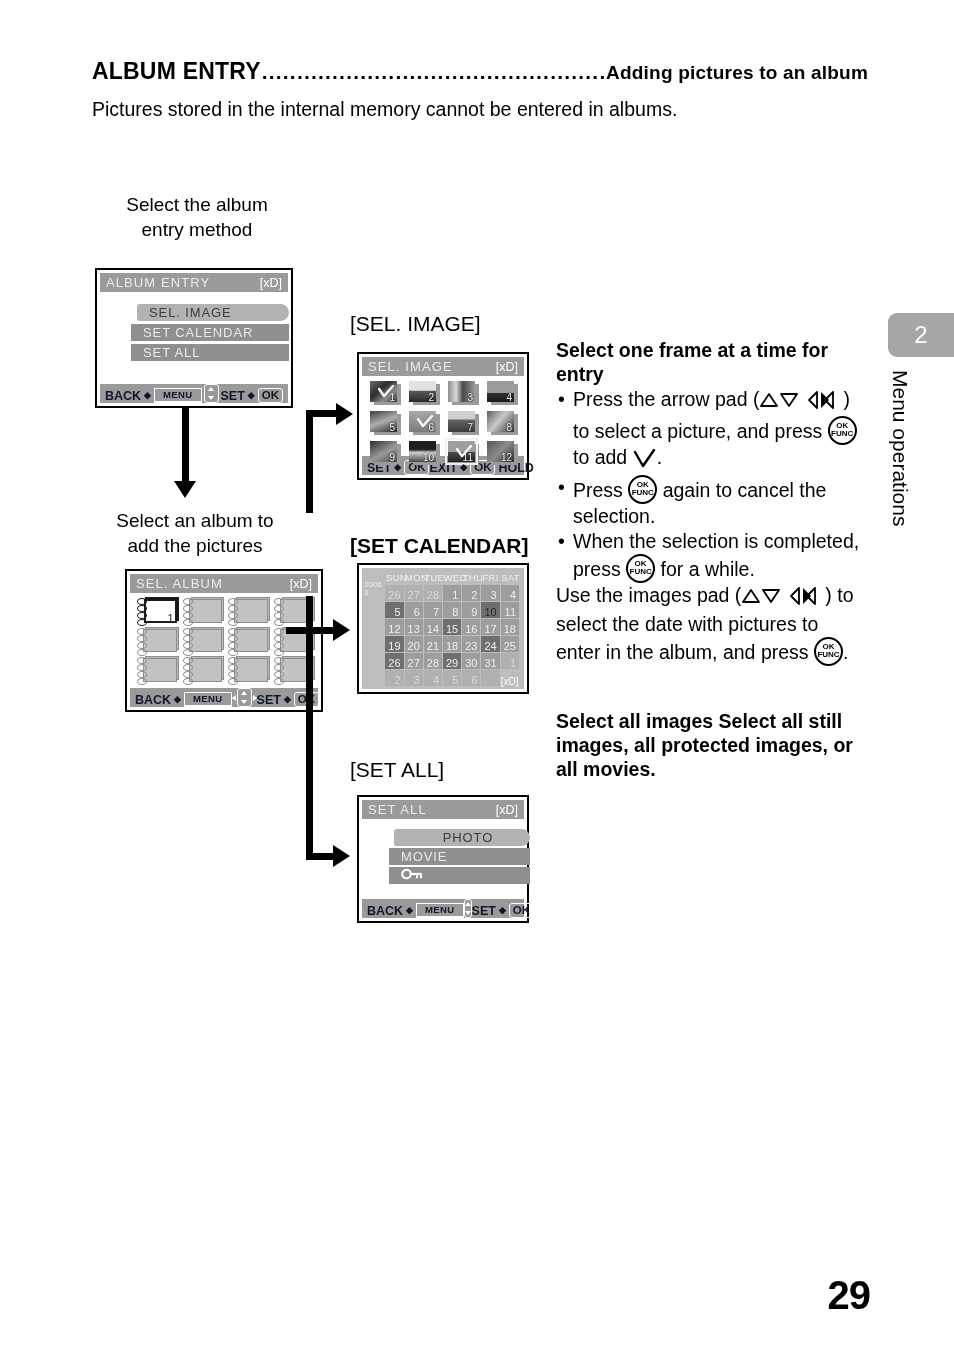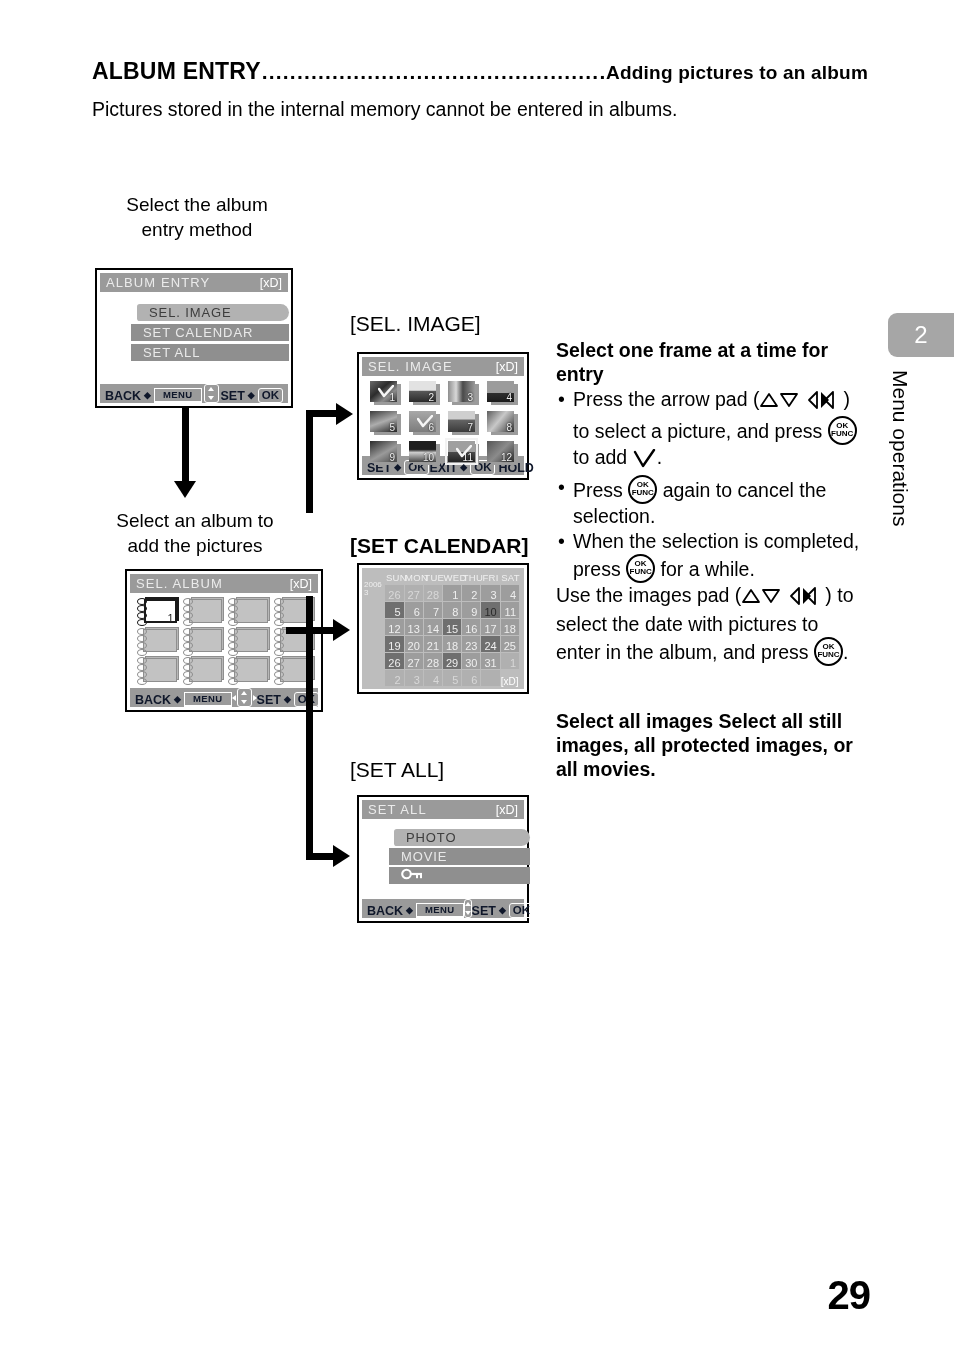"PHOTO" div.mrow { justify-content: none -> center }
